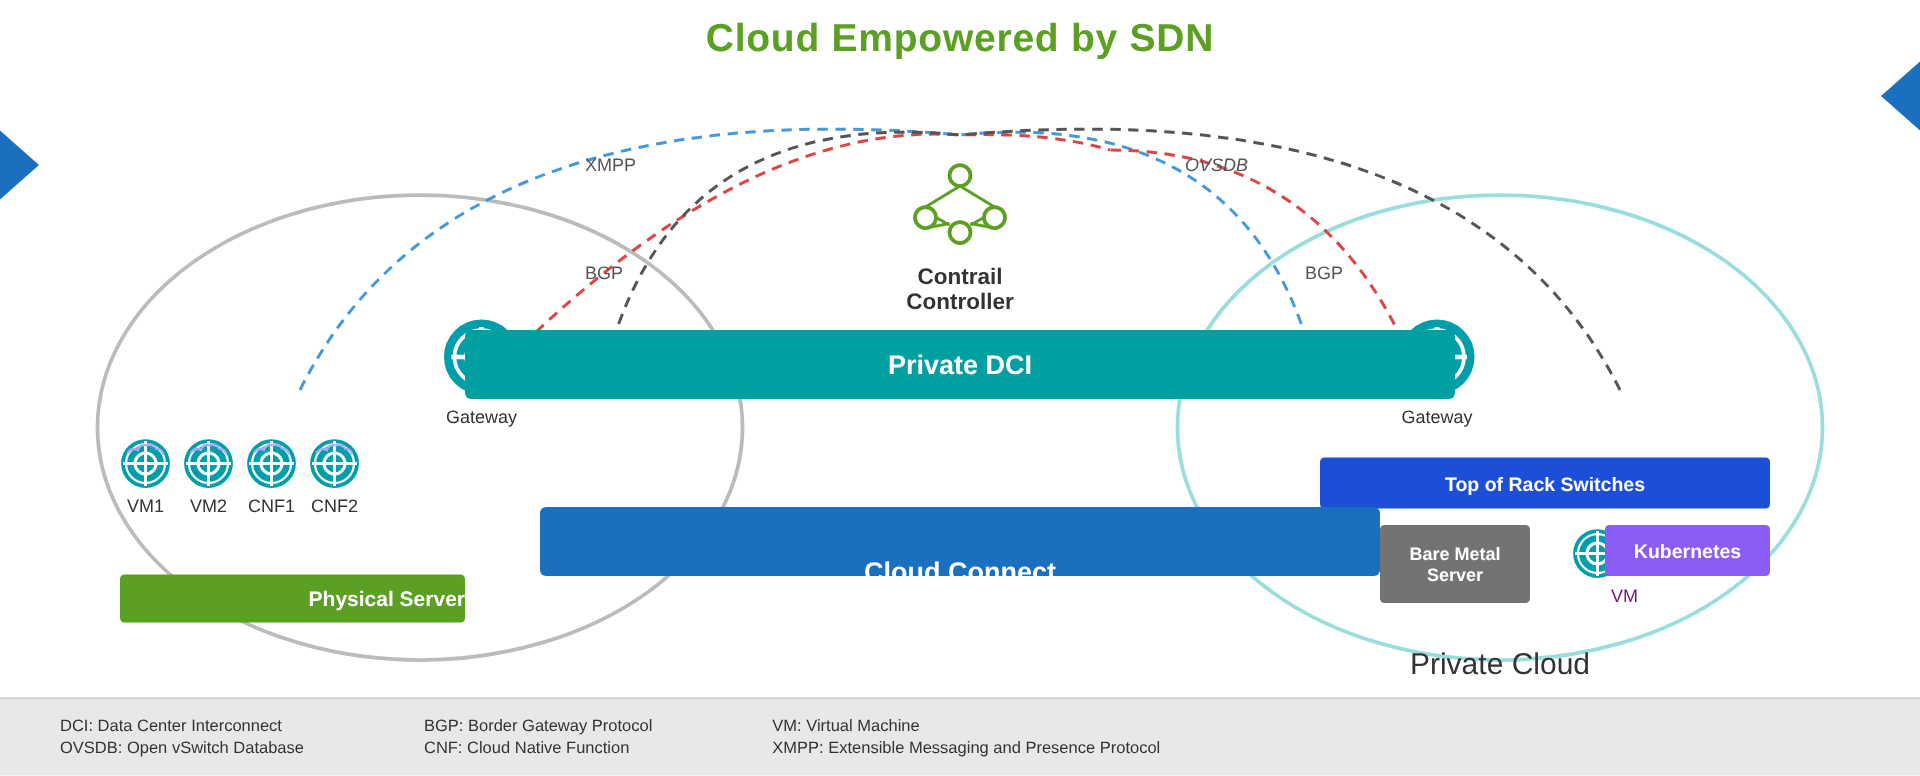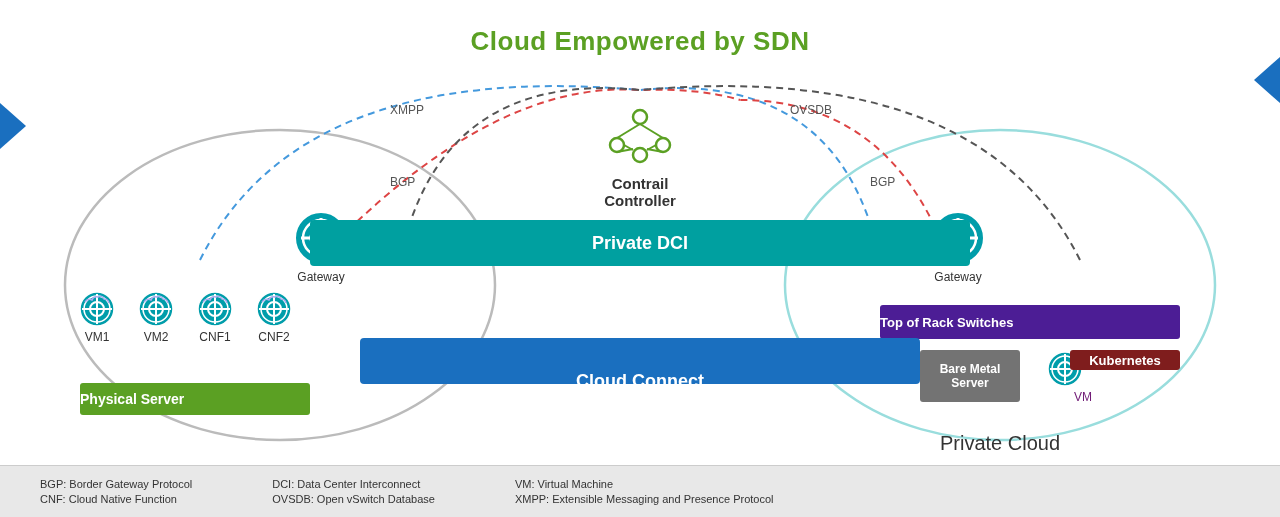"Cloud Empowered by SDN" .title { padding-top: 26px -> 10px }
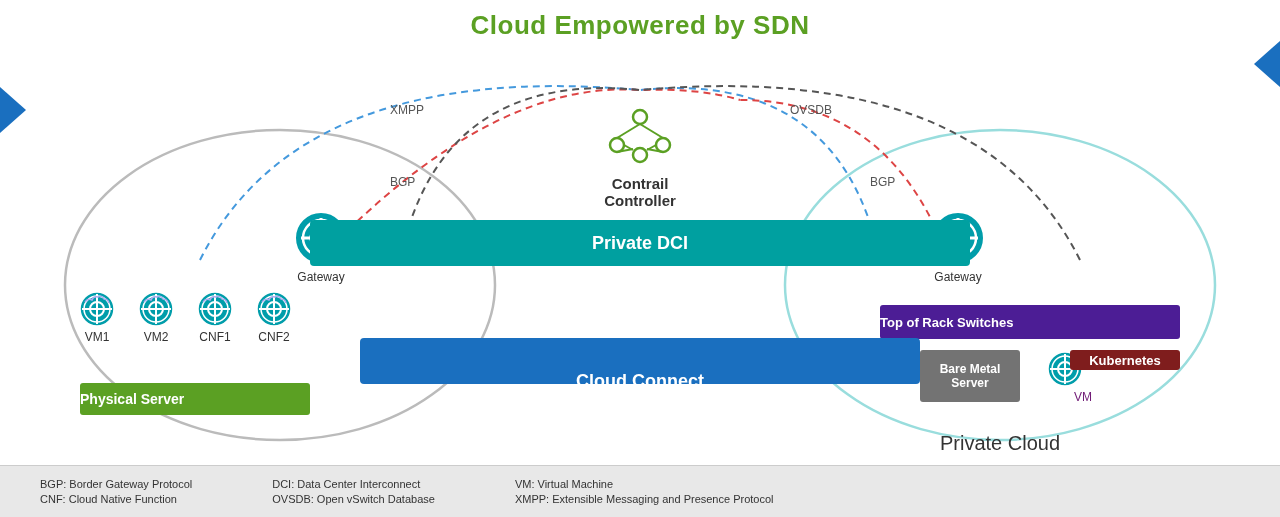"OVSDB" div.proto-label { font-style: none -> italic }
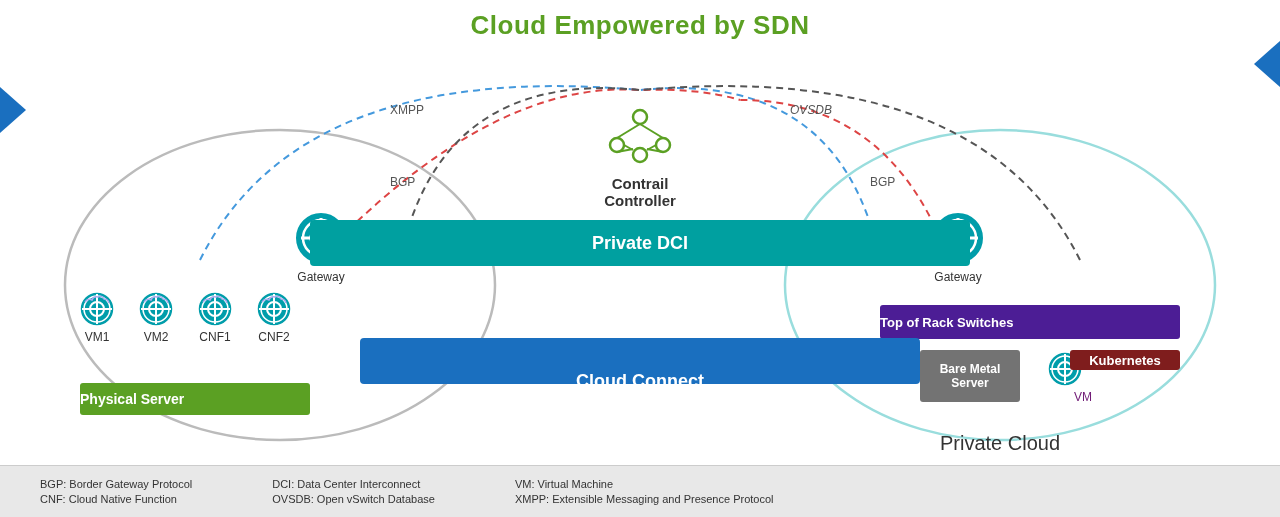"Top of Rack Switches" #tor-bar { background: #4c1d95 -> #1d4ed8; justify-content: flex-start -> center }
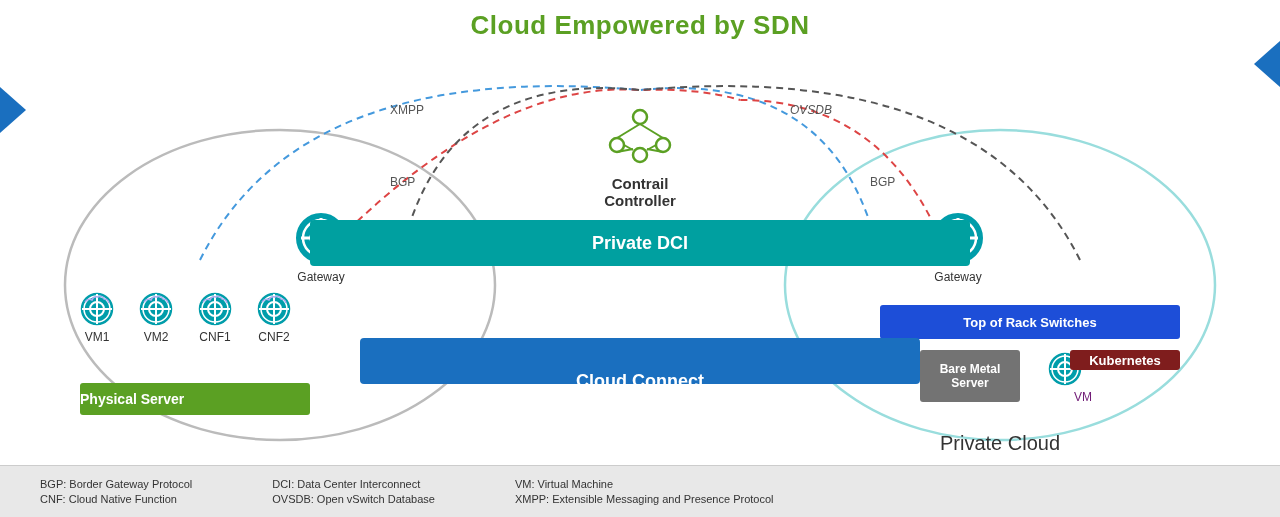"VM1" div { gap: 21px -> 4px }
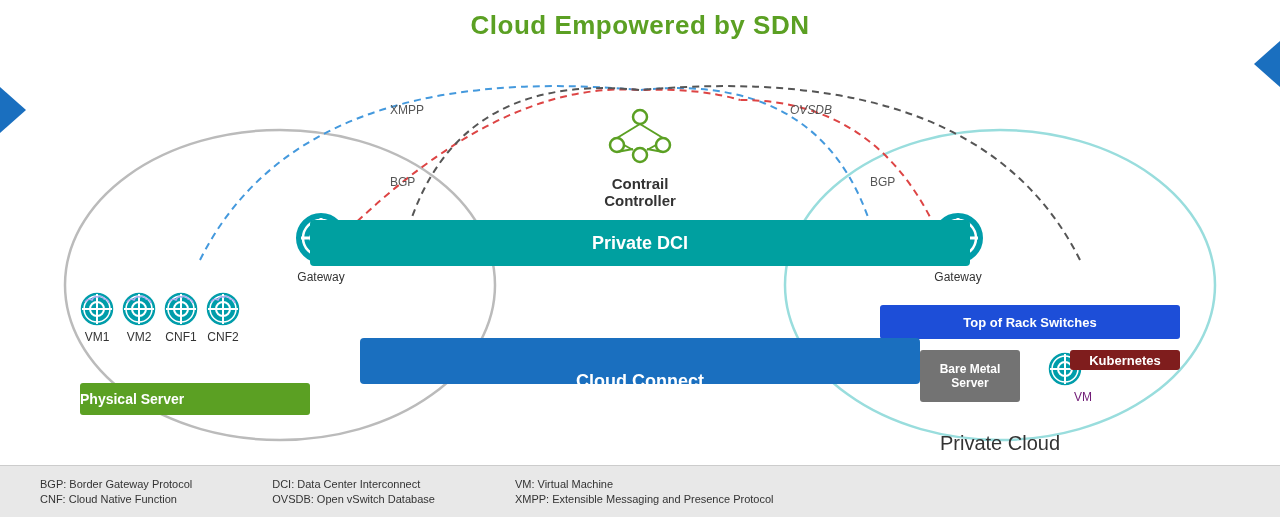"Kubernetes" #kubernetes-bar { background: #7f1d1d -> #8b5cf6; height: 20px -> 34px }
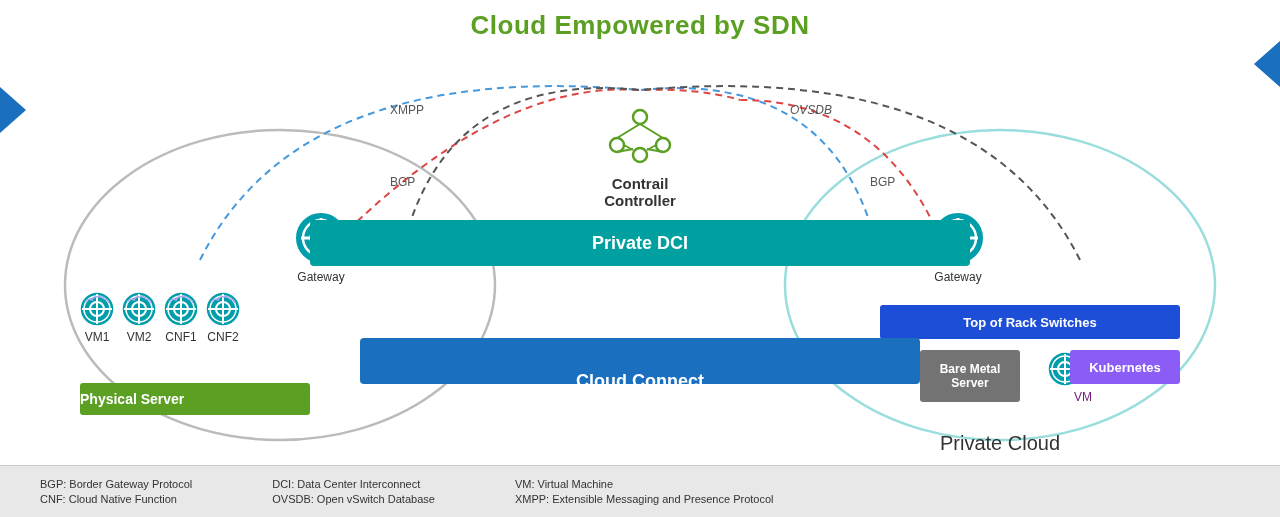"Physical Server" #physical-server-bar { justify-content: flex-start -> flex-end }
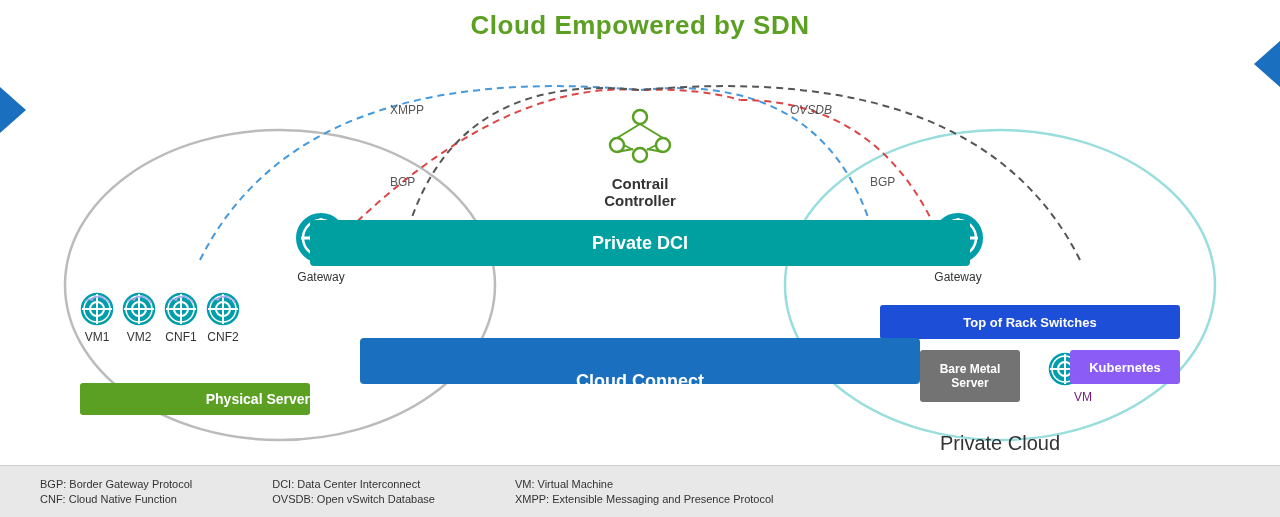"BGP: Border Gateway Protocol" div.legend-col { order: before "DCI: Data Center Interconnect" -> after "DCI: Data Center Interconnect" }
